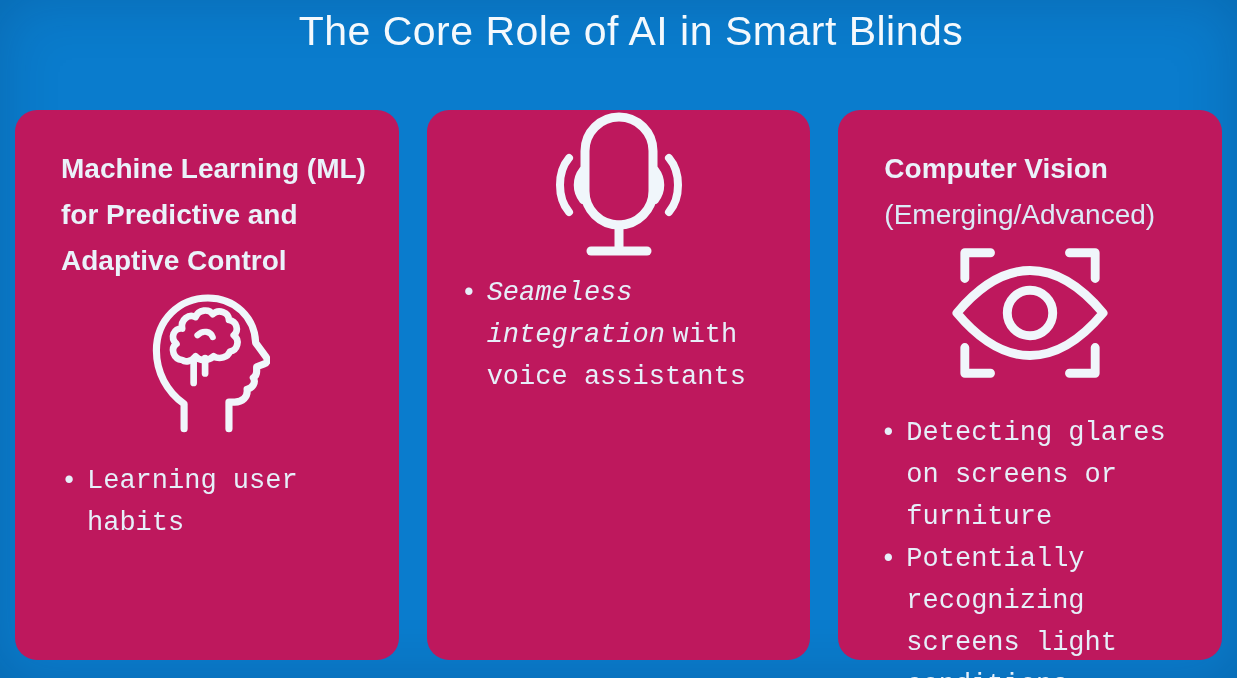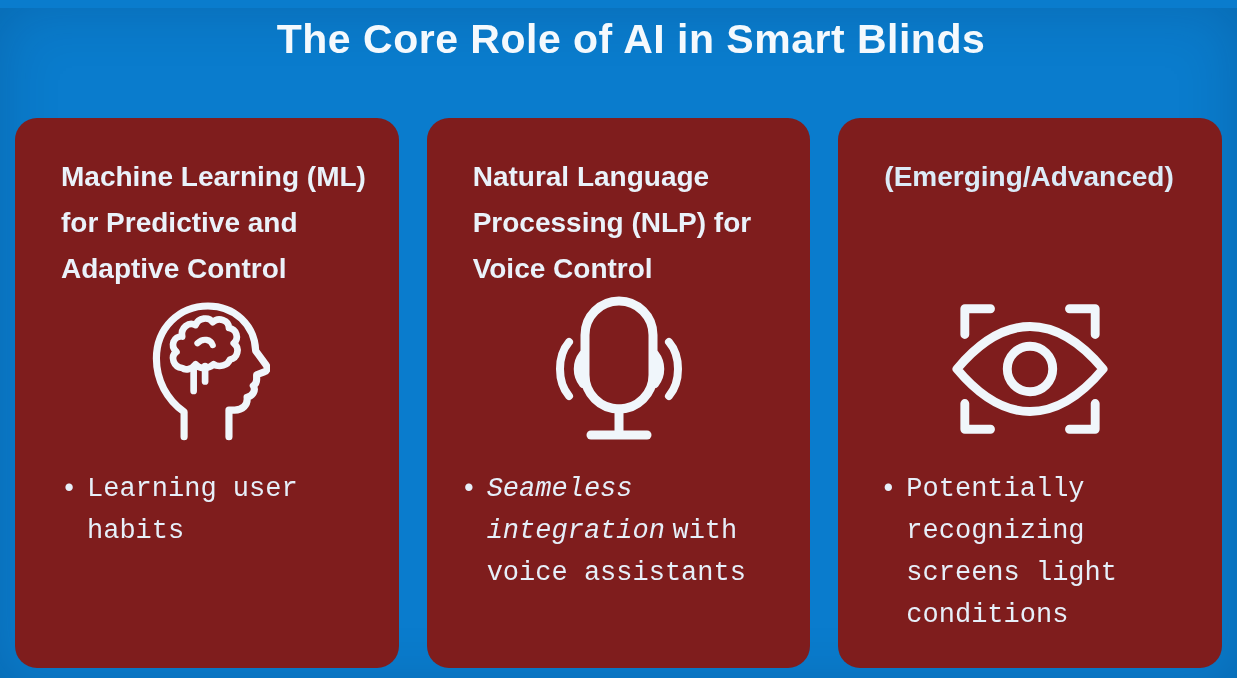"The Core Role of AI" .page-title { font-weight: 700 -> 400; margin: 8px -> 0 }
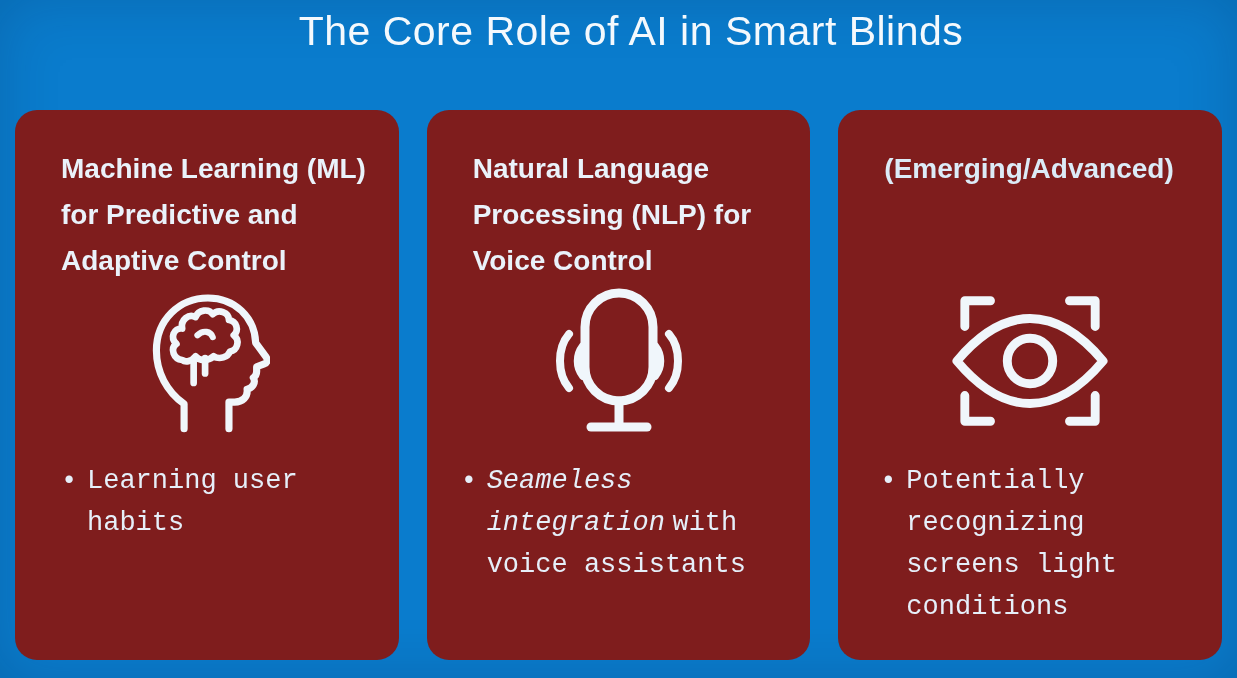"Machine Learning (ML) for Predictive" .card { background: #7f1d1d -> #be185d }
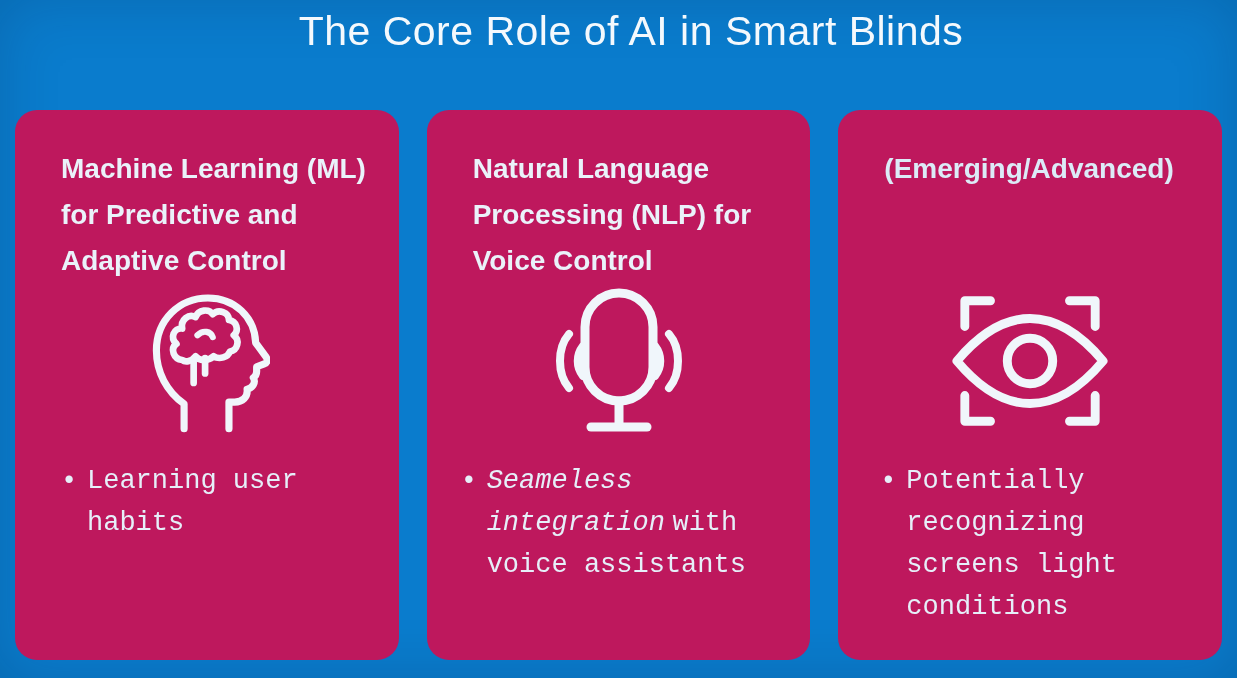"Natural Language Processing (NLP) for" h2.card-heading { html: <h2>Natural Language Processing (NLP) for Voice Control</h2> -> none }
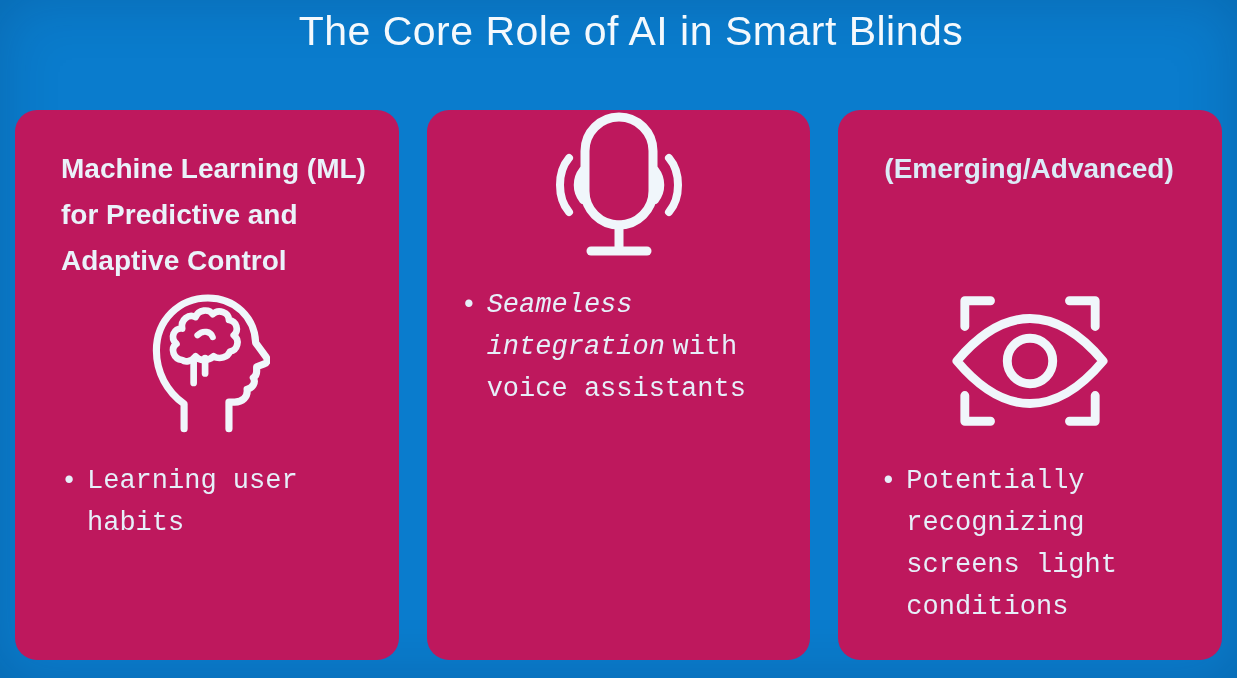"Computer Vision" span { html: none -> <span>Computer Vision</span> }
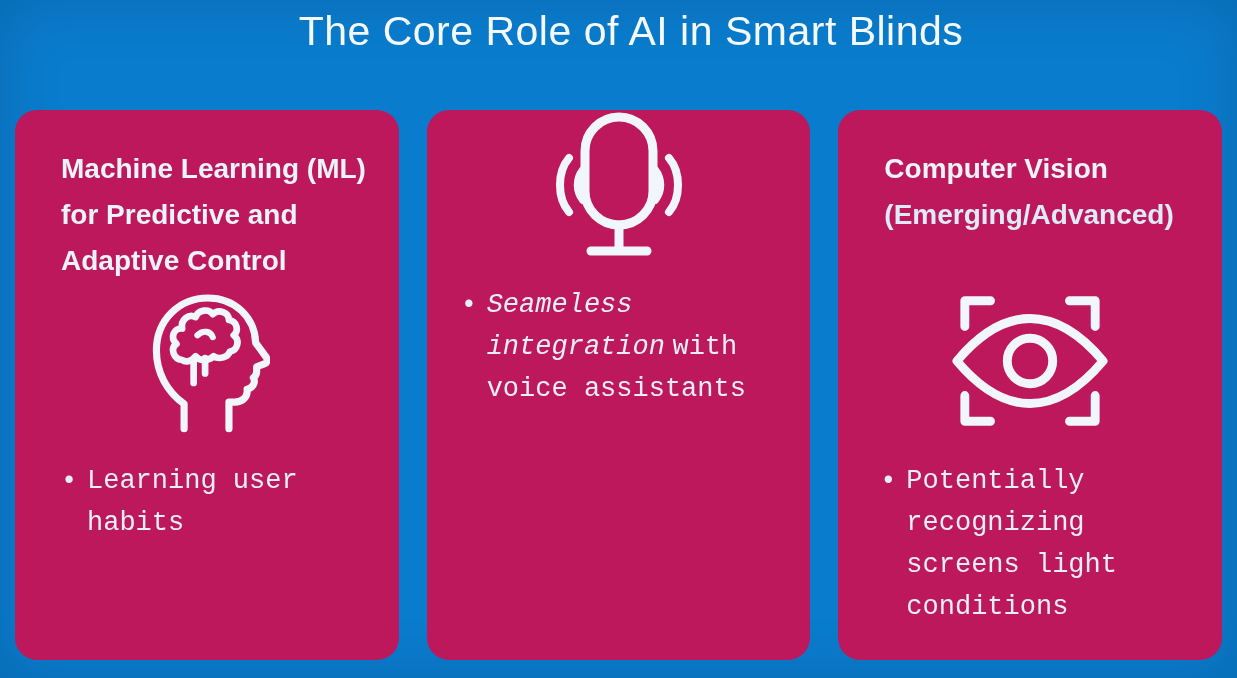"(Emerging/Advanced)" .card-heading .subheading { font-weight: 700 -> 400 }
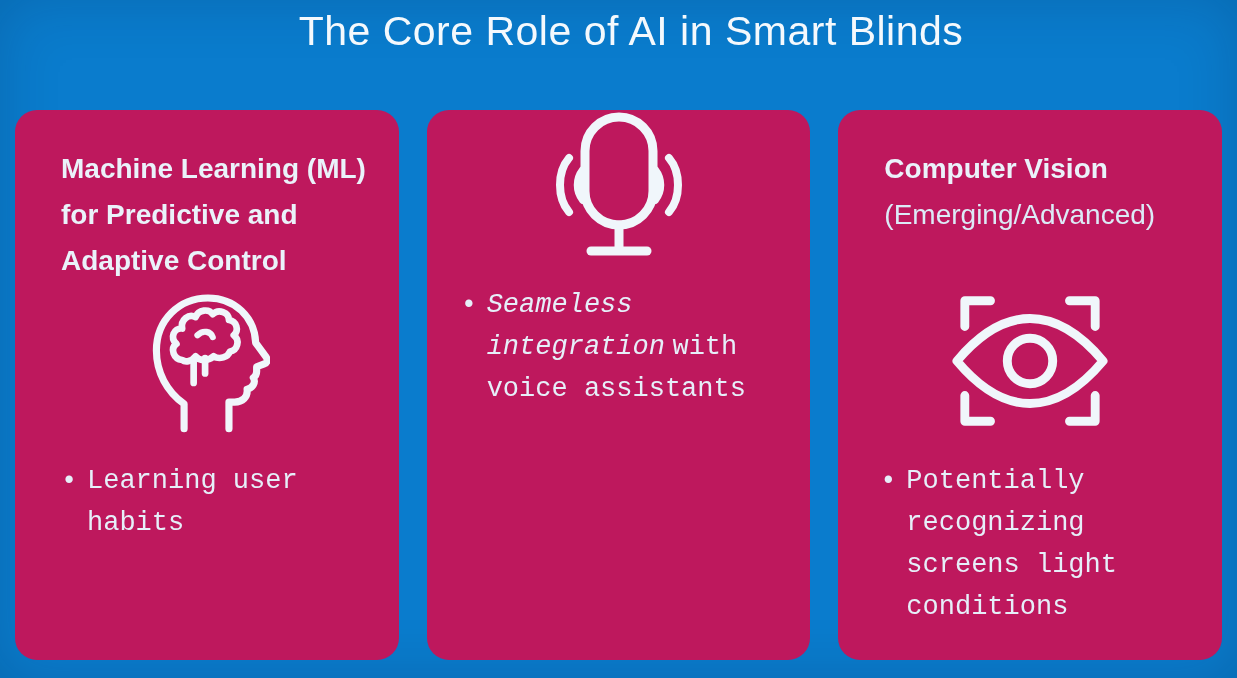"Seameless integration with voice" .card-nlp .bullets { margin-top: none -> 12px }
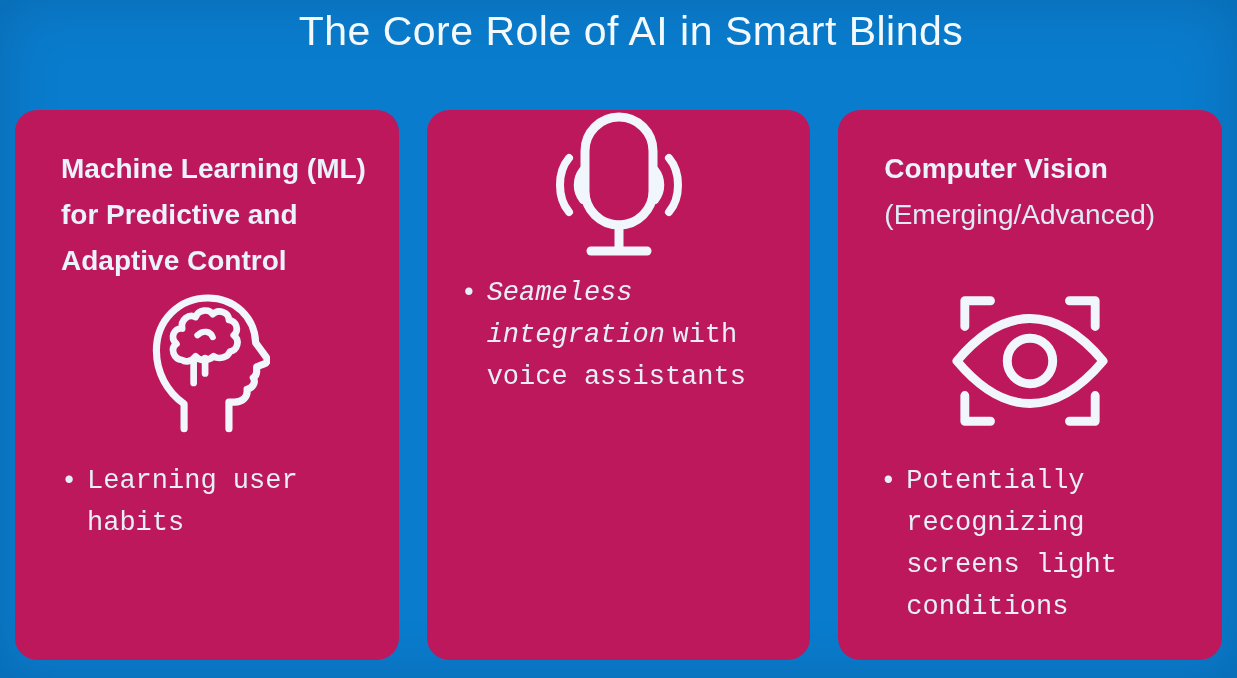"Detecting glares on screens or" li { html: none -> <li><span>Detecting glares on screens or furniture</span></li> }
